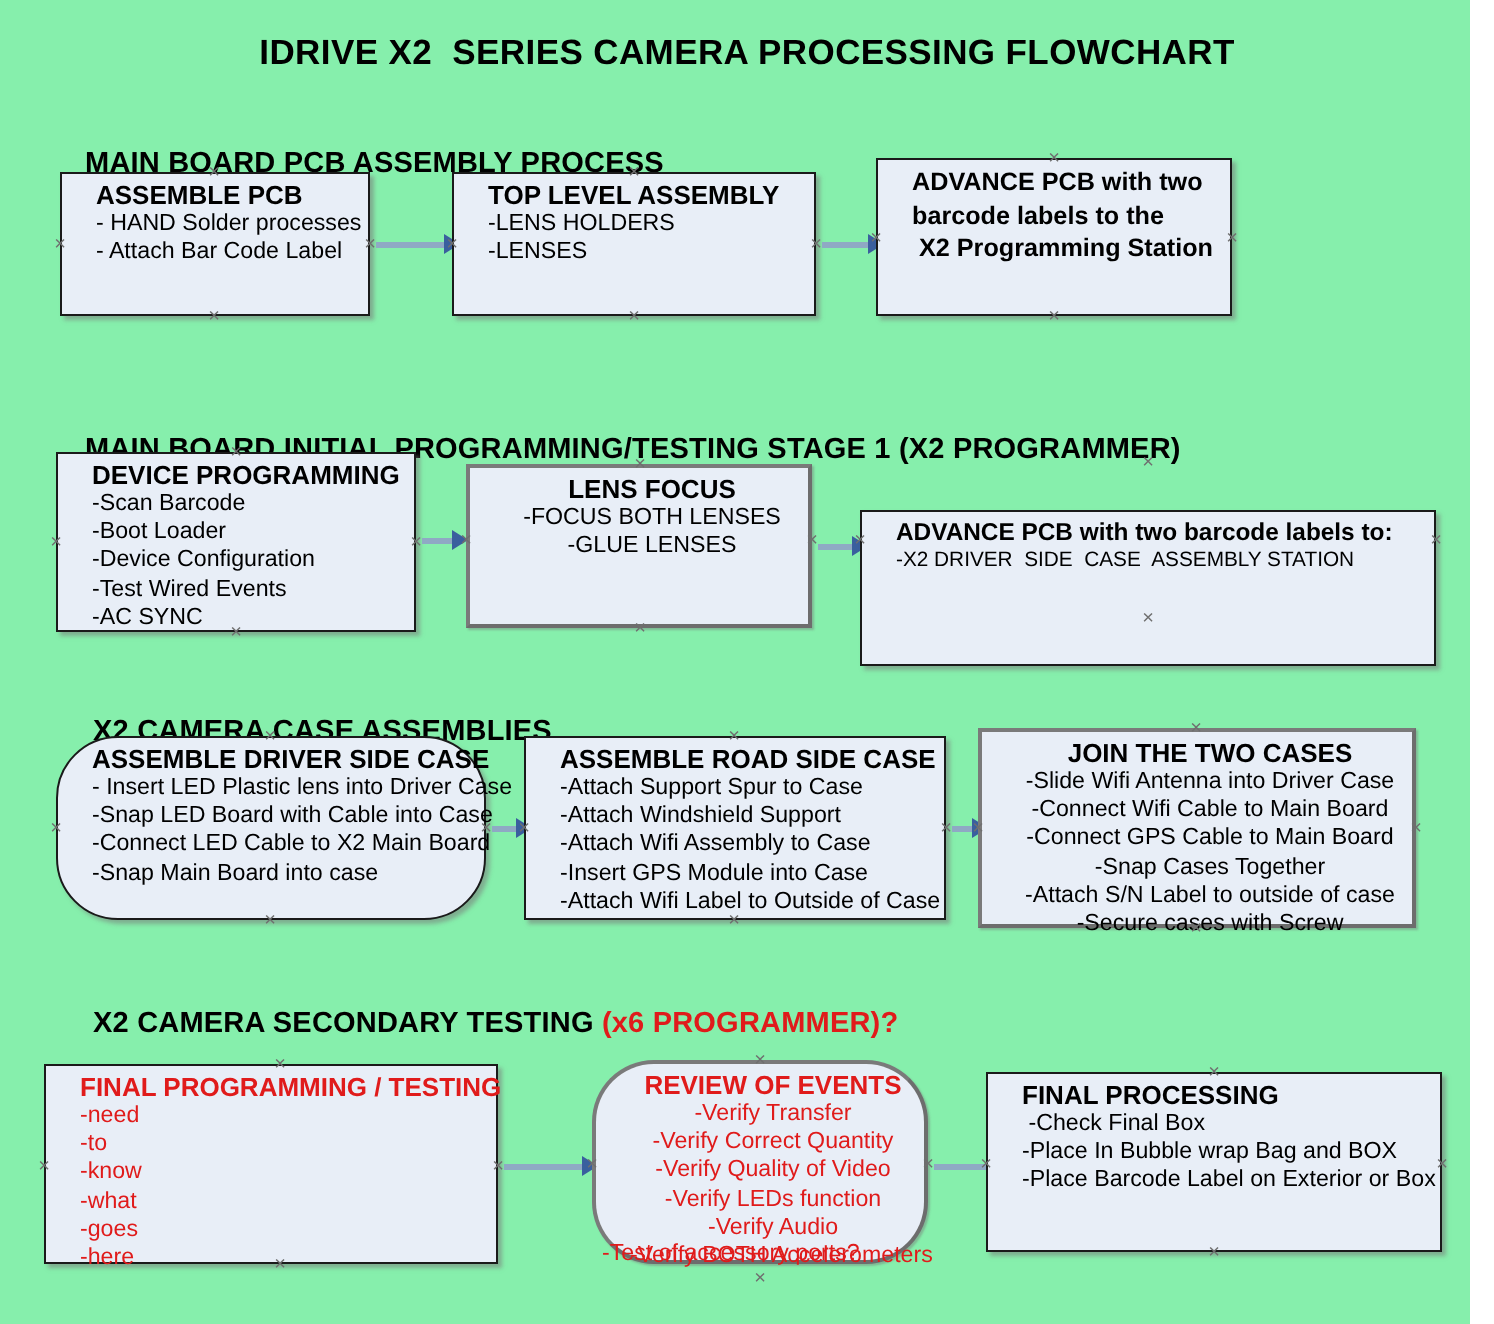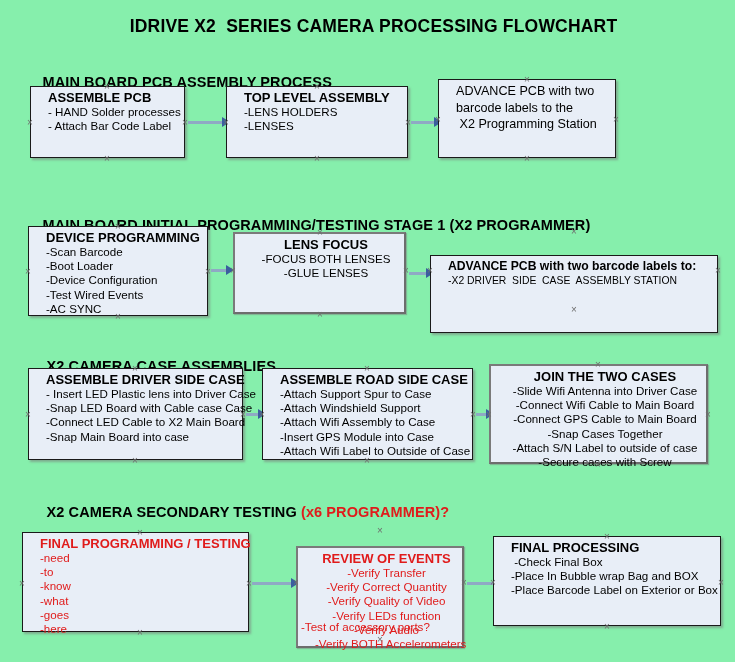"ADVANCE PCB with two" .node-body-bold .node-line { font-weight: normal -> bold }
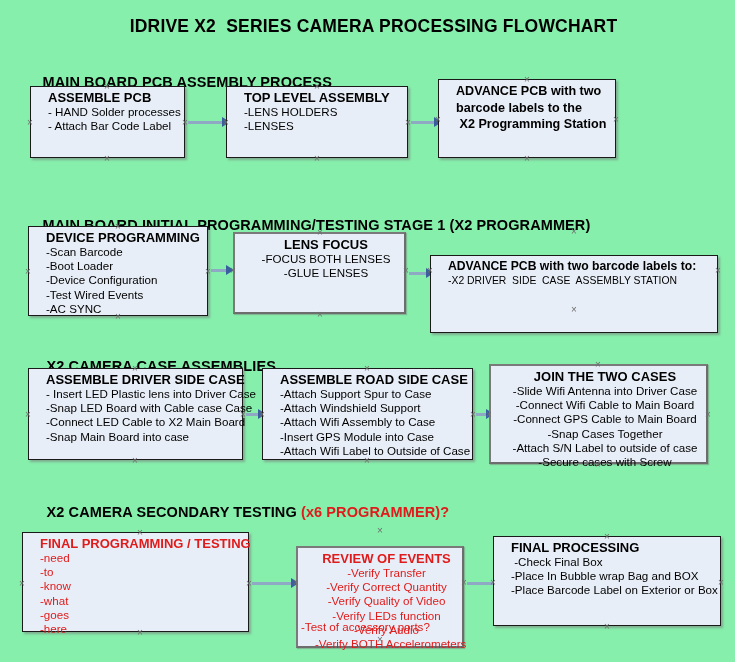"ASSEMBLE DRIVER SIDE CASE" div.node { border-radius: none -> 31px }
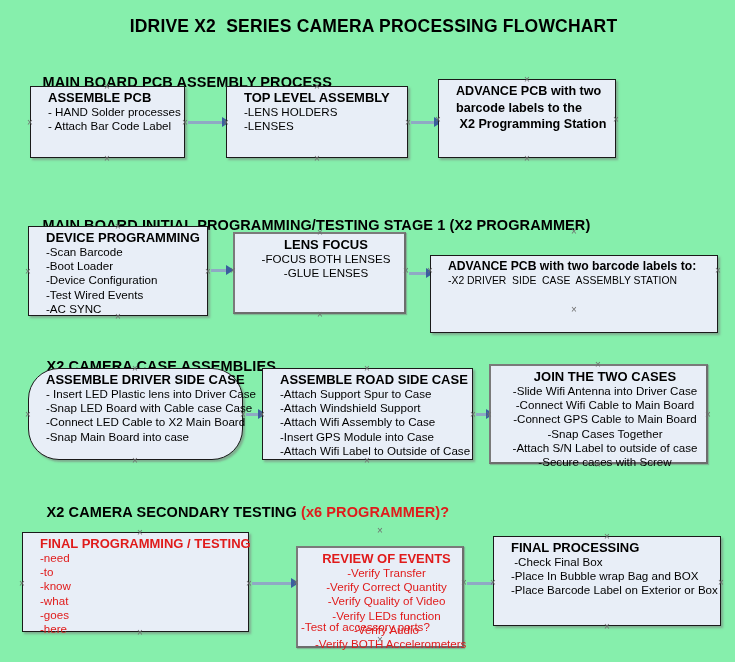"-Snap LED Board with Cable" div.node-line { text: case -> into }
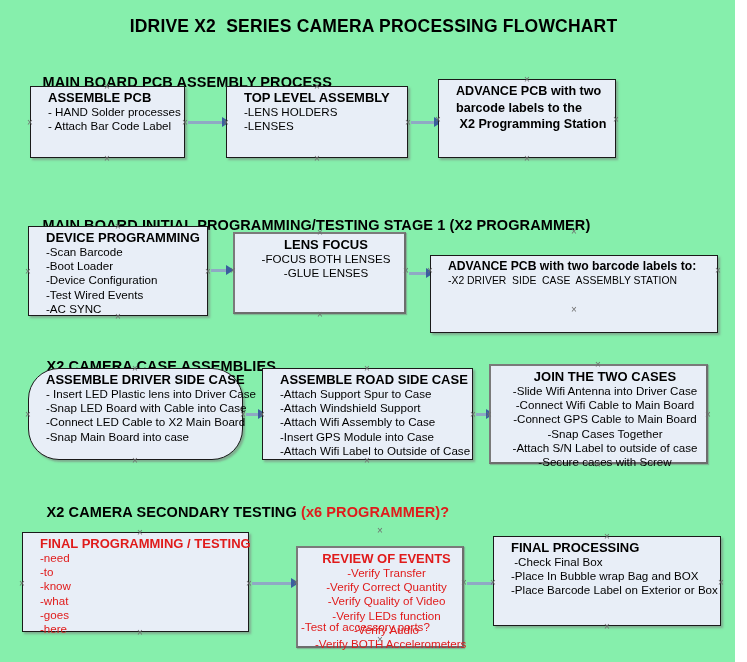"REVIEW OF EVENTS" div.node { border-radius: none -> 31px; top: 546px -> 530px }
